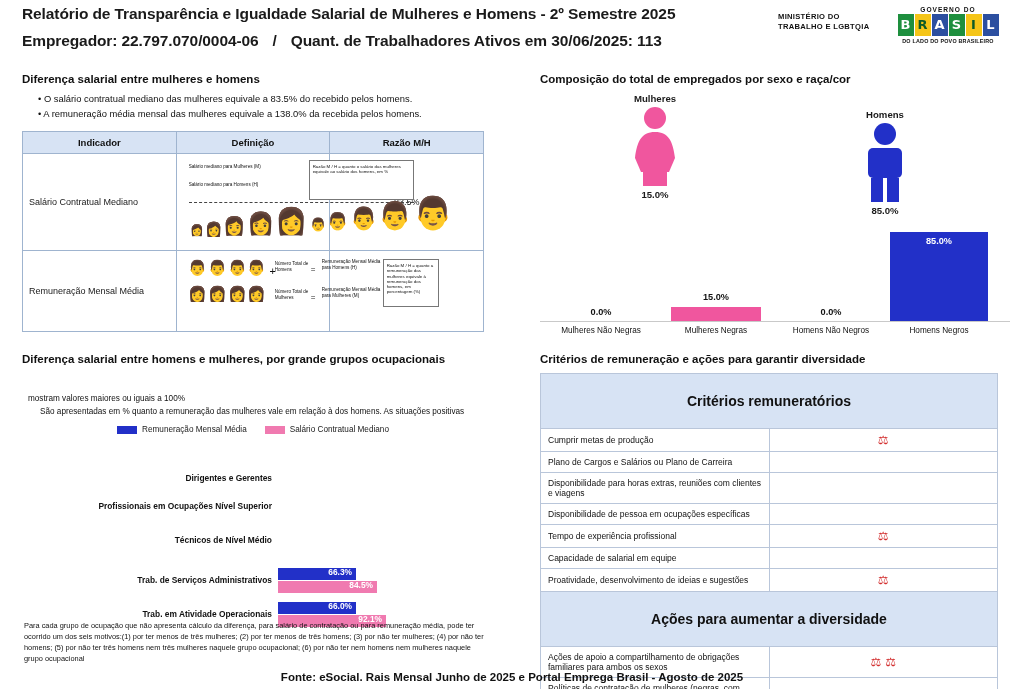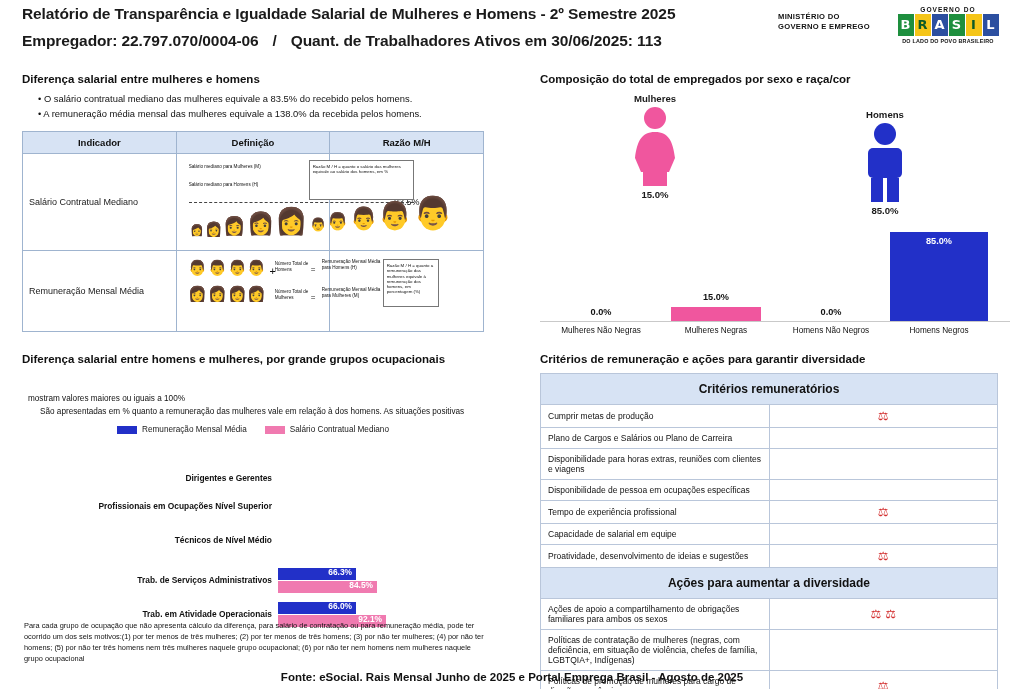"MINISTÉRIO DO GOVERNO E EMPREGO" div.ministerio { text: GOVERNO E EMPREGO -> TRABALHO E LGBTQIA }
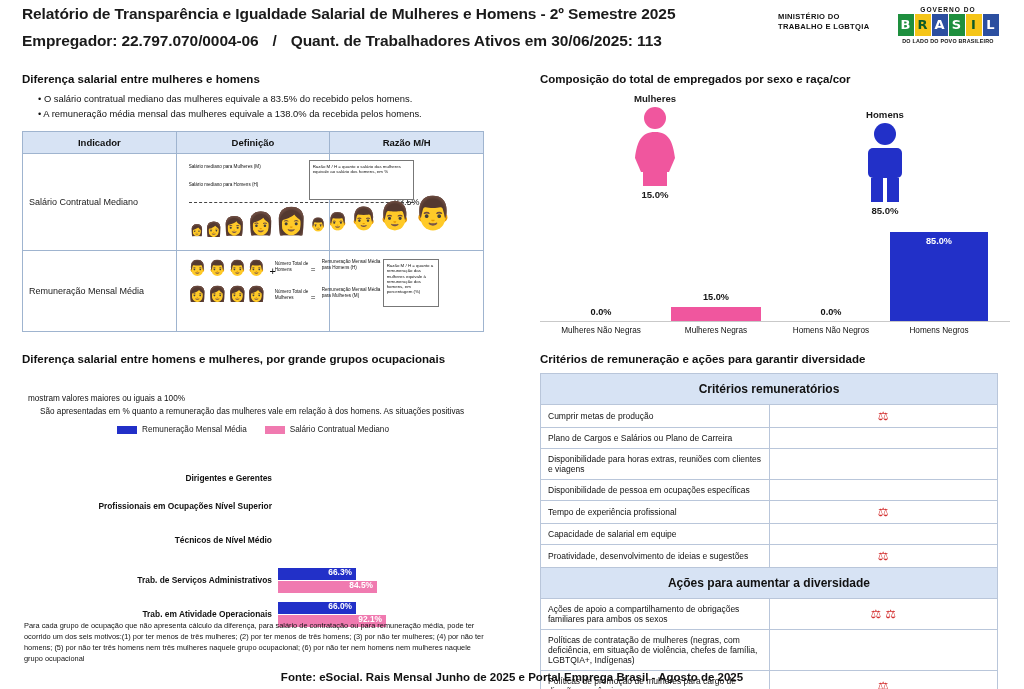"Critérios remuneratórios" table.crit td.subhead { font-size: 12px -> 14px; padding: 8px -> 19px }
